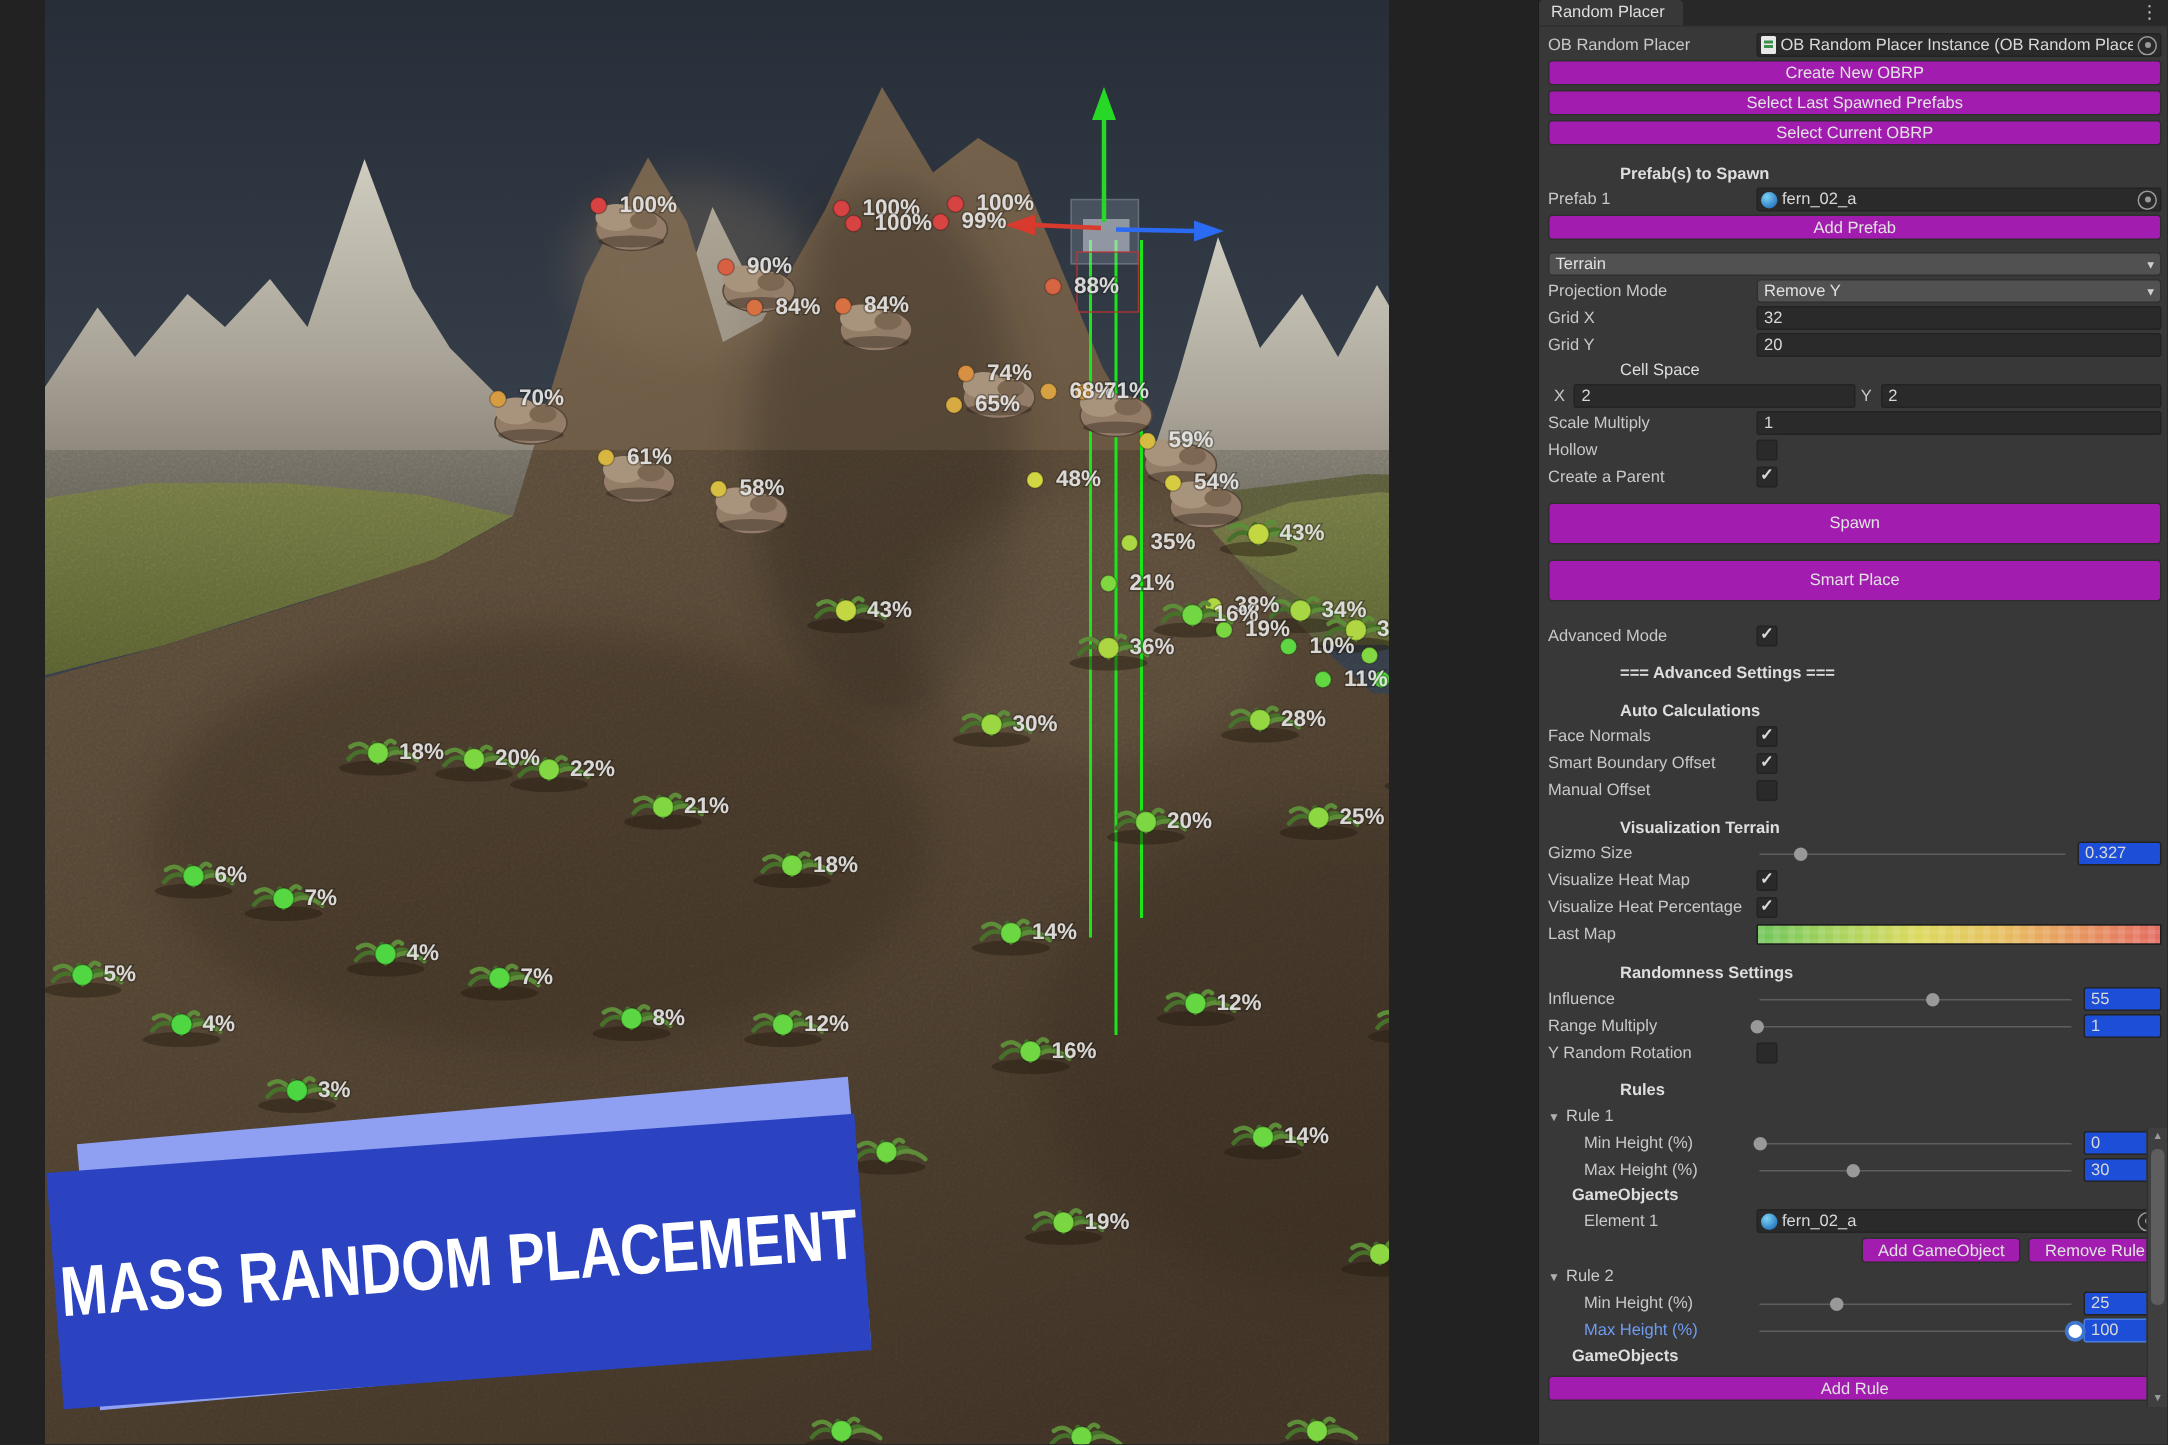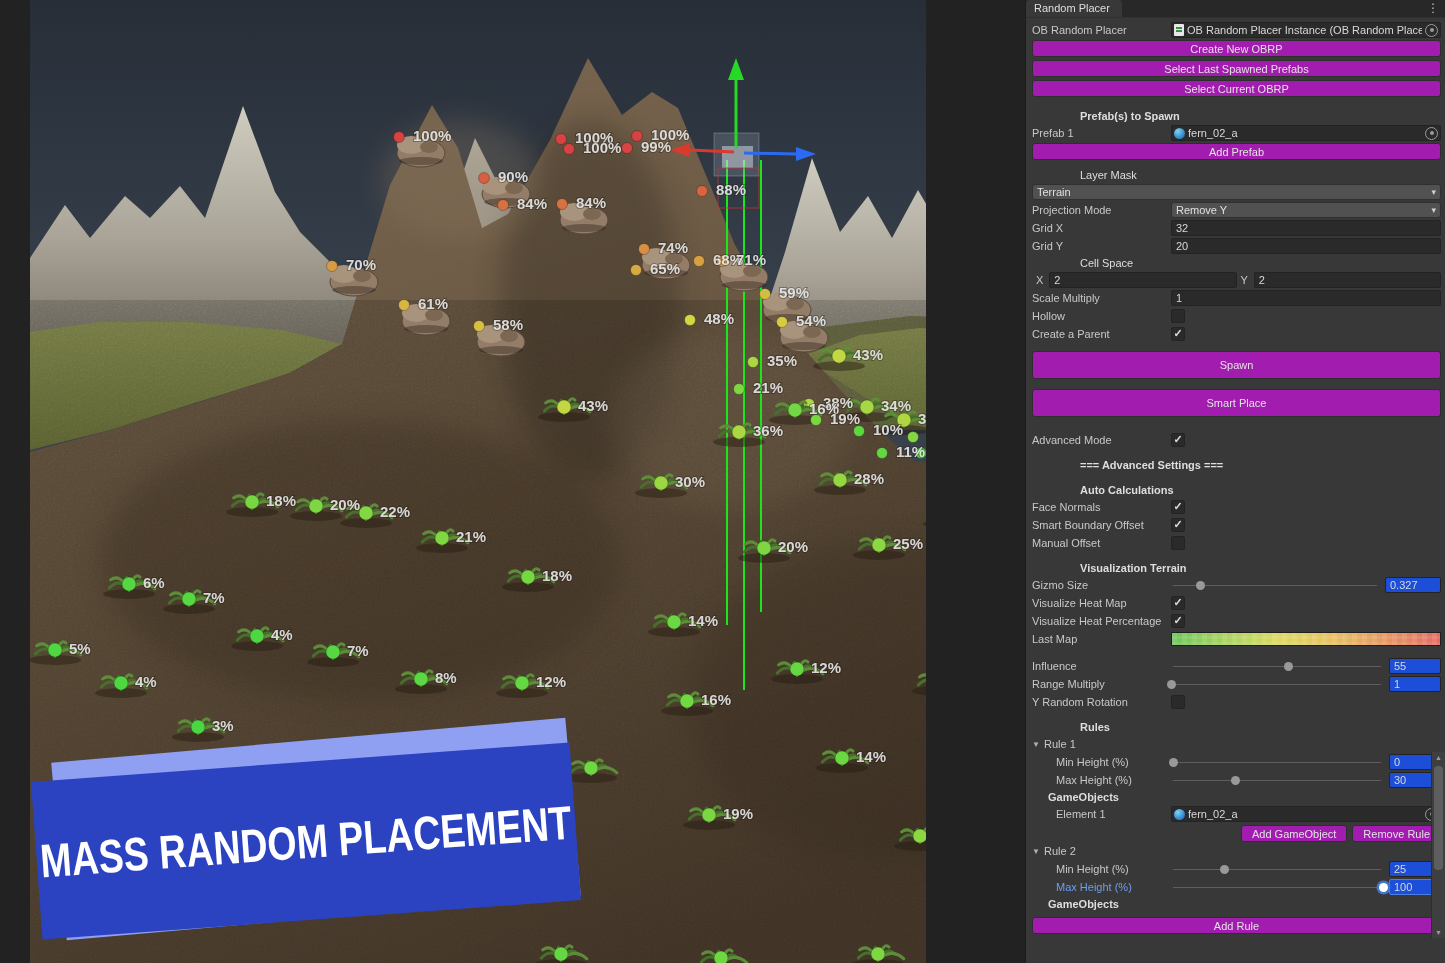"Layer Mask" div.hdr { html: <div>Layer Mask</div> -> none }
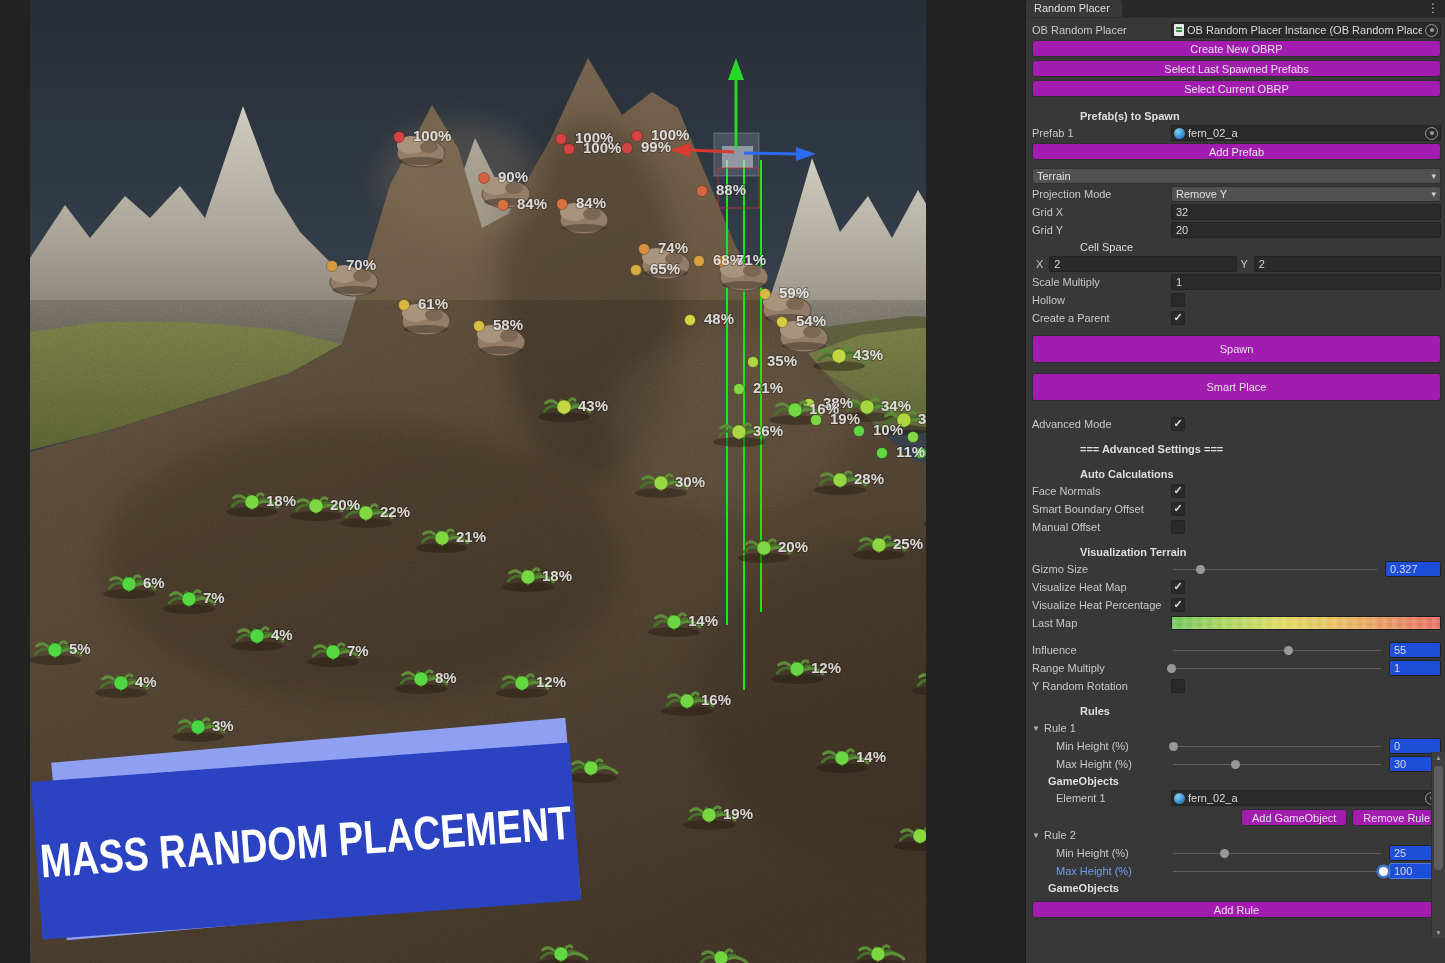"Randomness Settings" div.hdr { html: none -> <div>Randomness Settings</div> }
